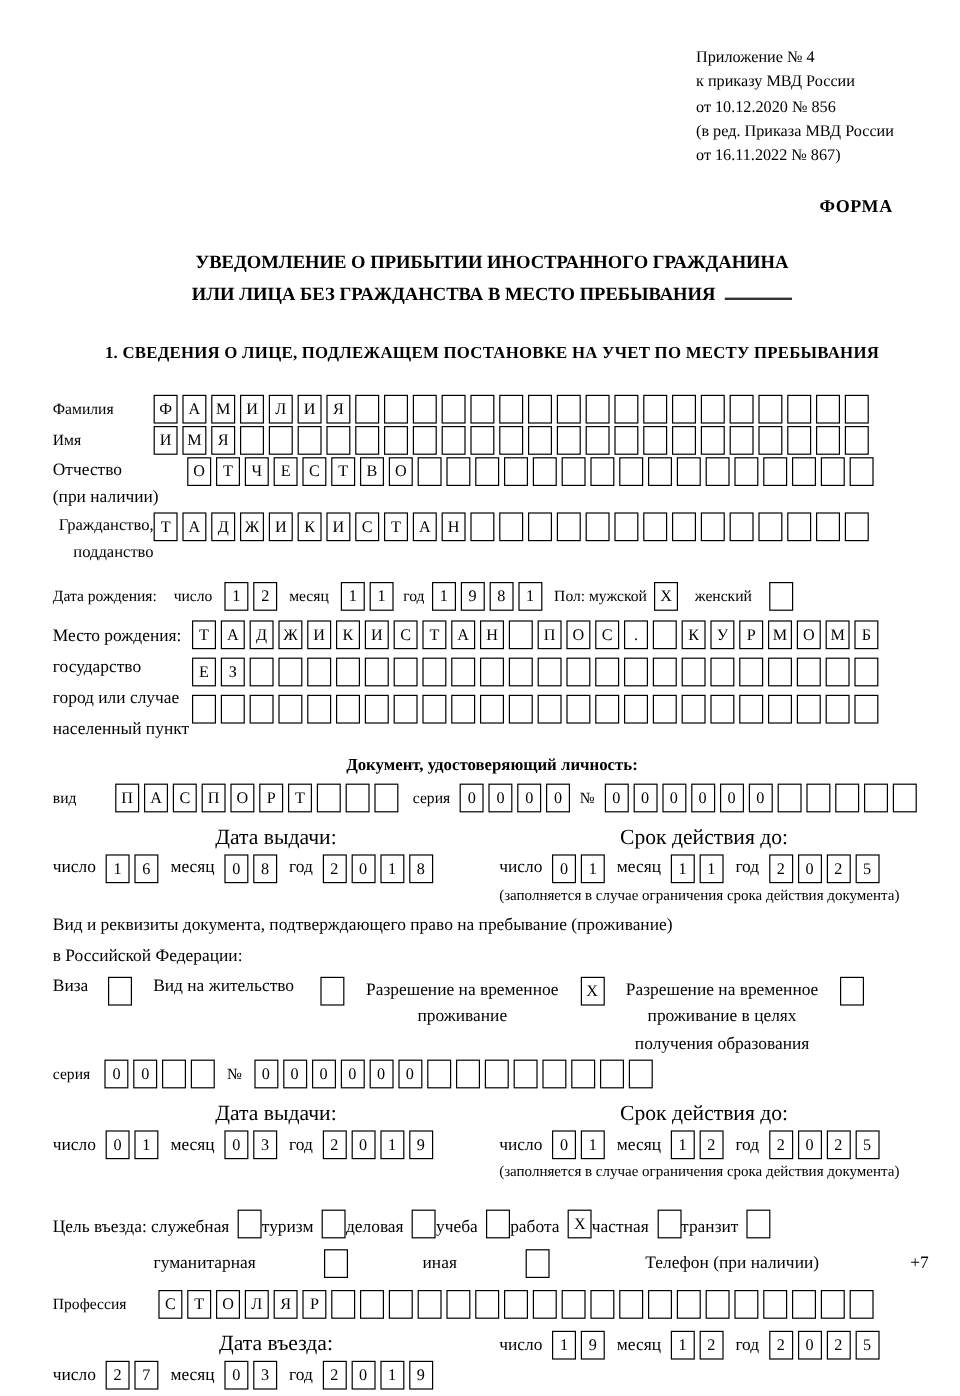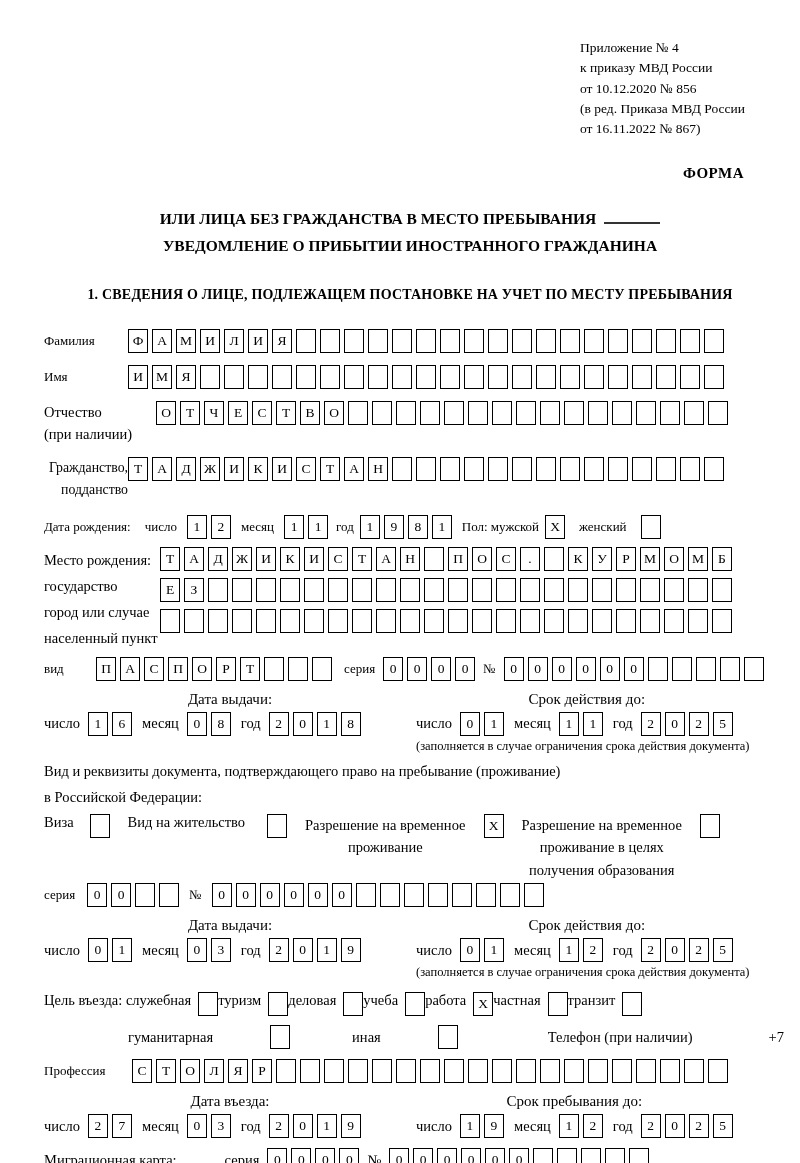"ИЛИ ЛИЦА БЕЗ ГРАЖДАНСТВА В" div { order: before "УВЕДОМЛЕНИЕ О ПРИБЫТИИ ИНОСТРАННОГО" -> after "УВЕДОМЛЕНИЕ О ПРИБЫТИИ ИНОСТРАННОГО" }
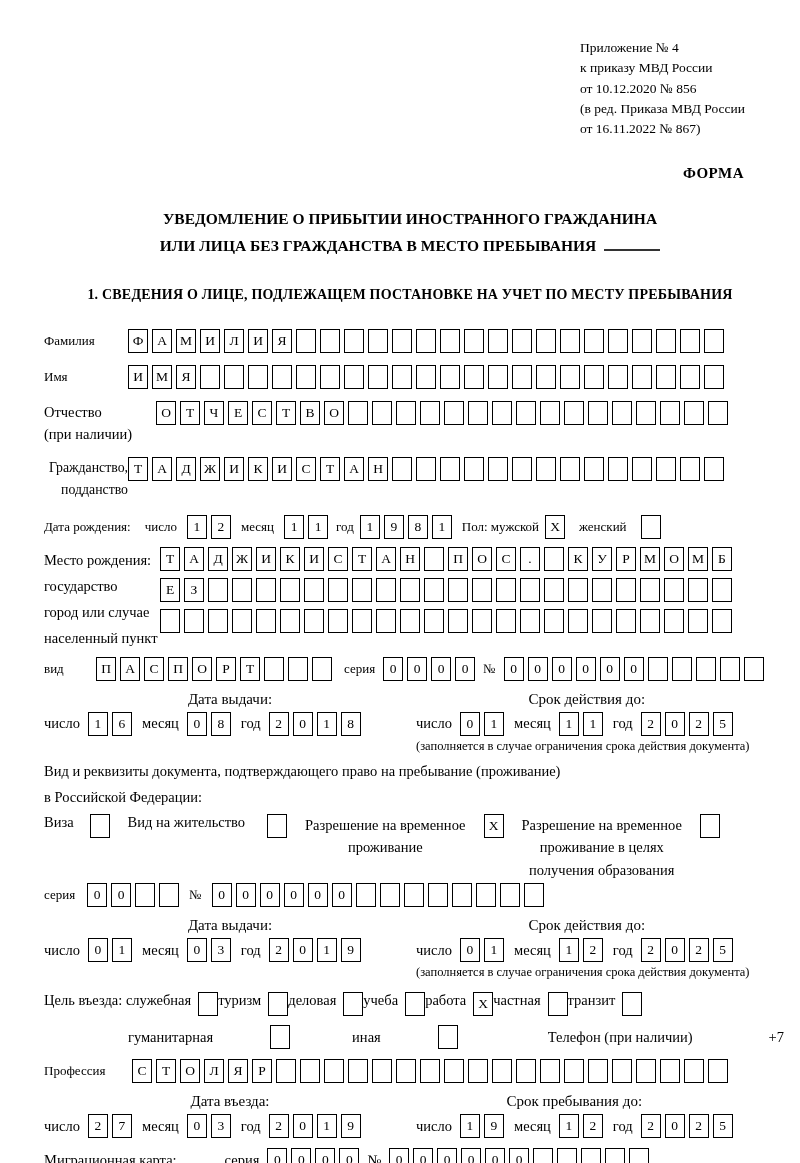"Имя" .row { margin-top: 12px -> 2px }
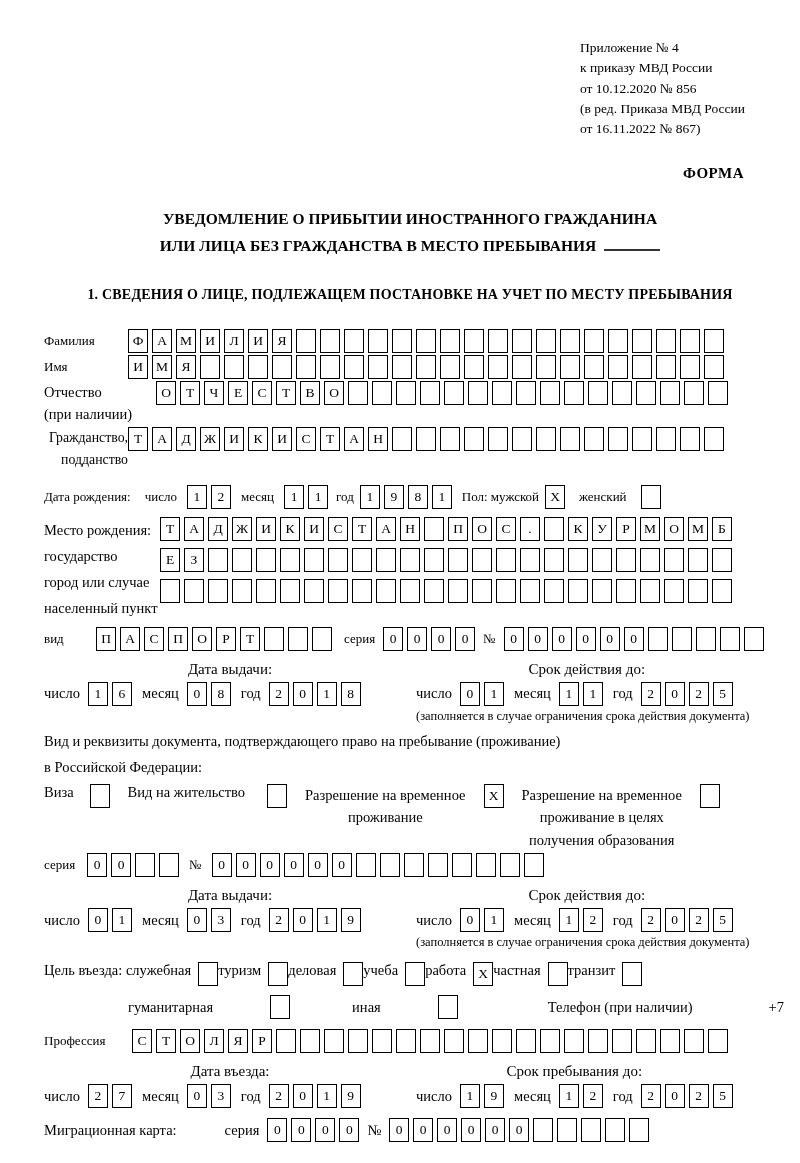"Документ, удостоверяющий личность:" div.doc-header { html: none -> <div>Документ, удостоверяющий личность:</div> }
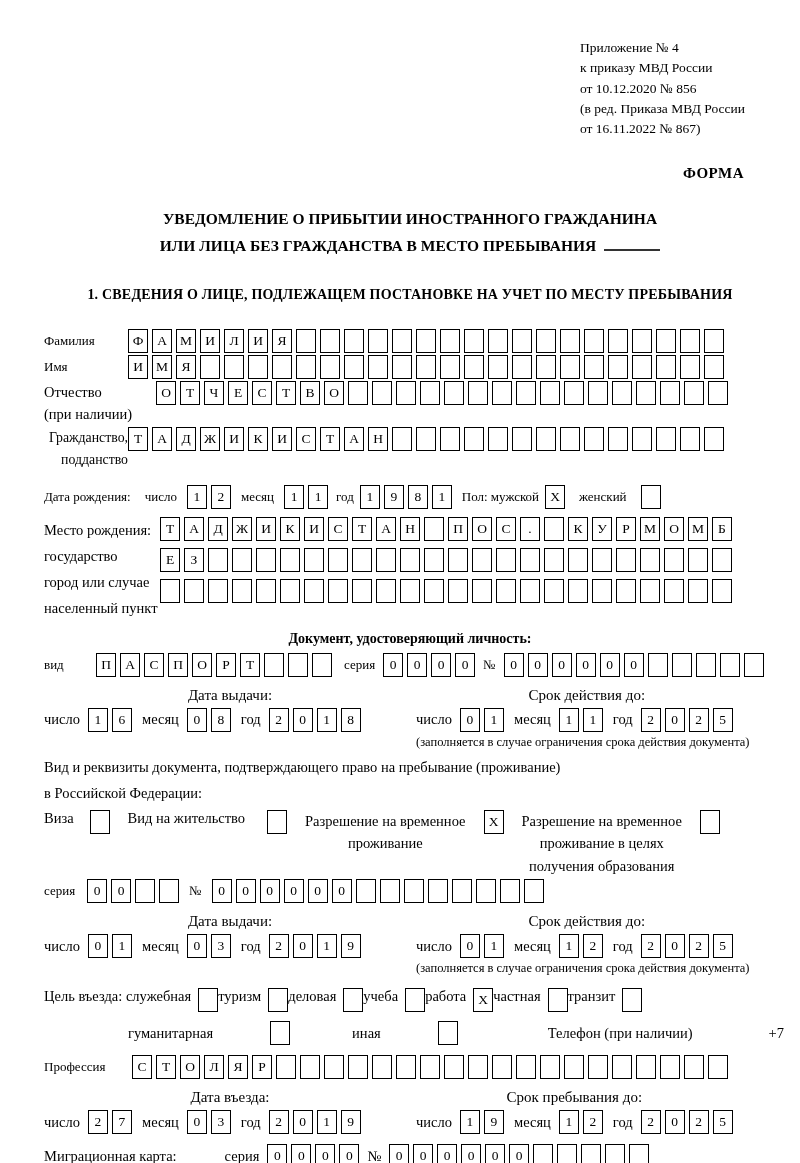"Дата выдачи:" .date-caption { font-size: 15px -> 18px }
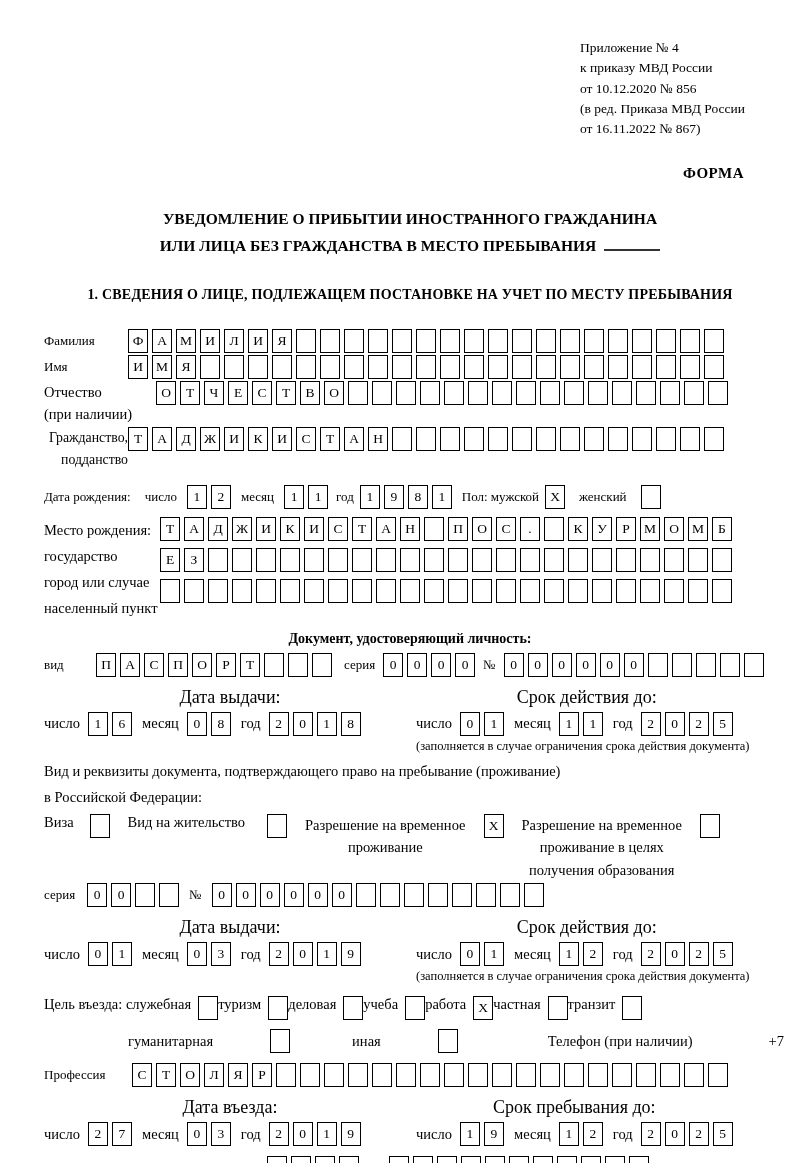"Цель въезда: служебная" .purpose { align-items: flex-start -> flex-end; margin-top: 12px -> 24px }
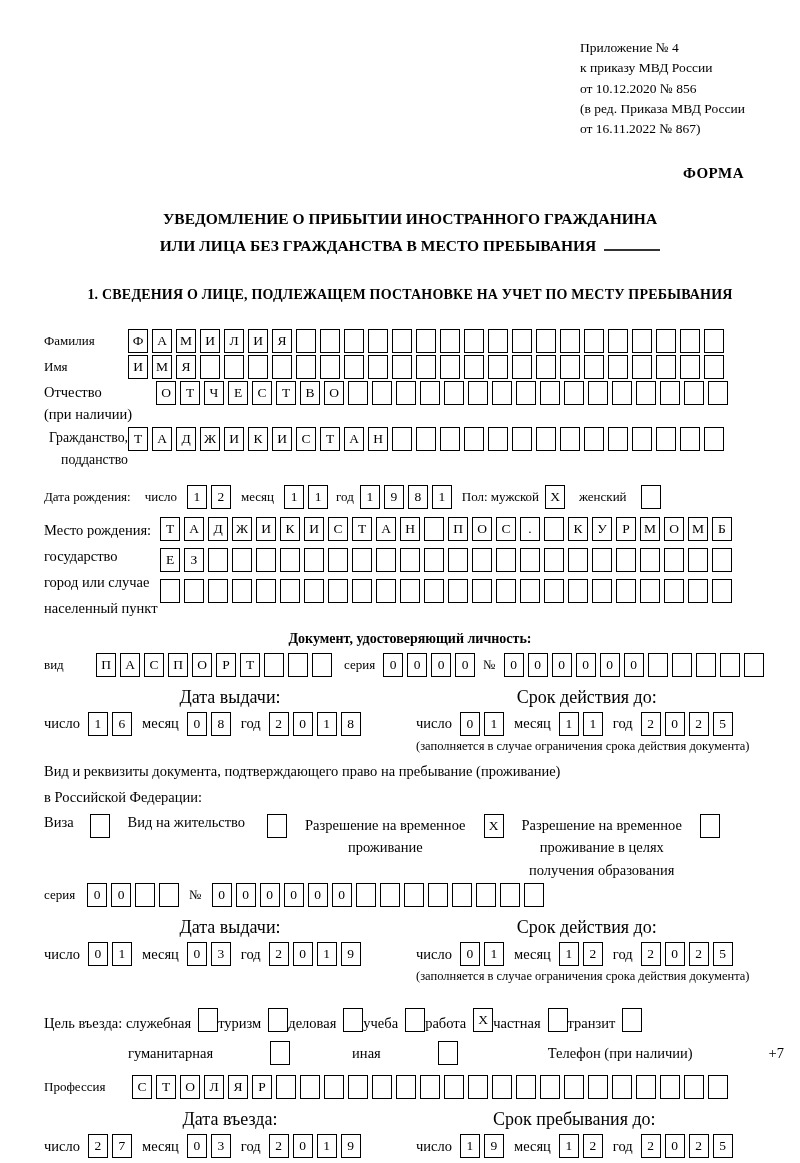"Телефон (при наличии)" .ph-lbl { margin-left: 28px -> 18px }
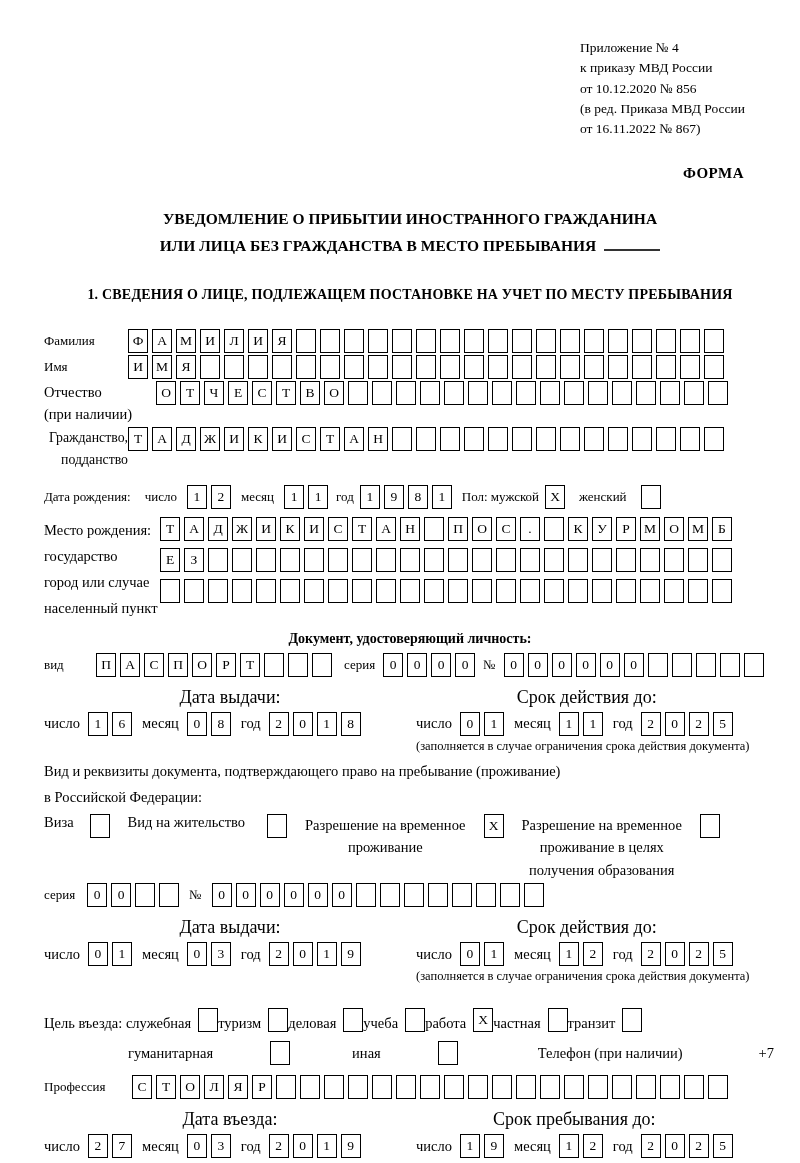"Срок пребывания до:" div.date-caption { html: <div>Срок пребывания до:</div> -> none }
